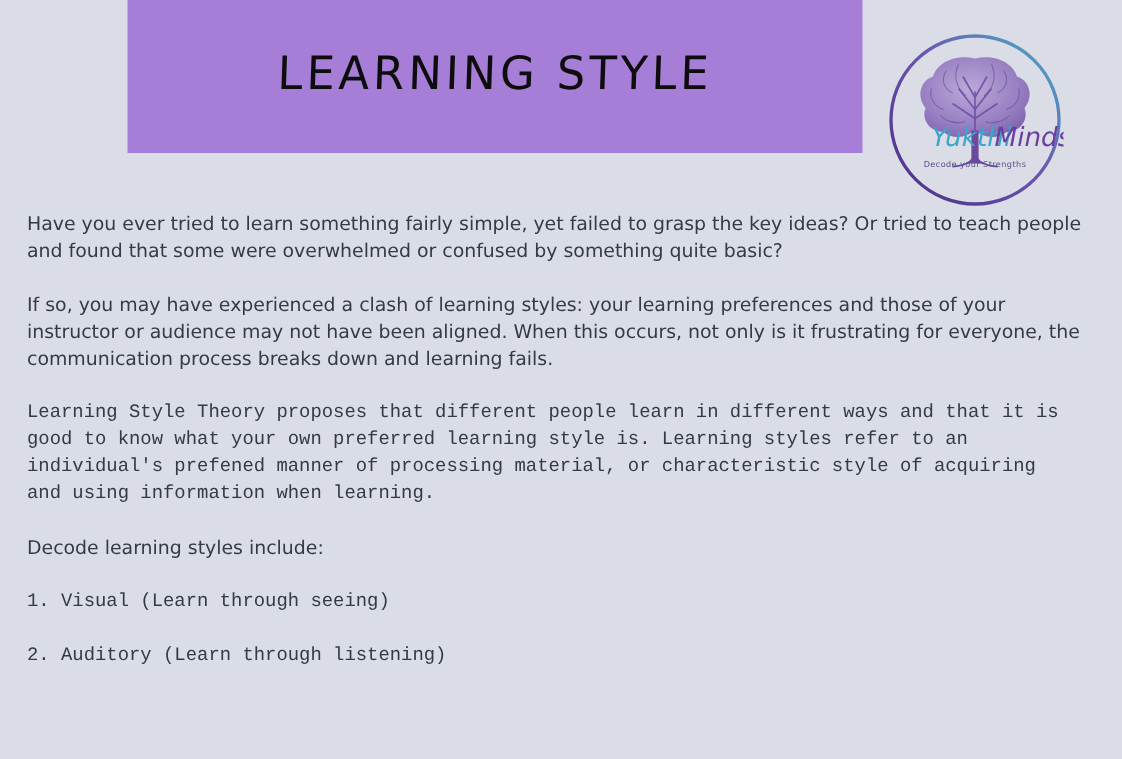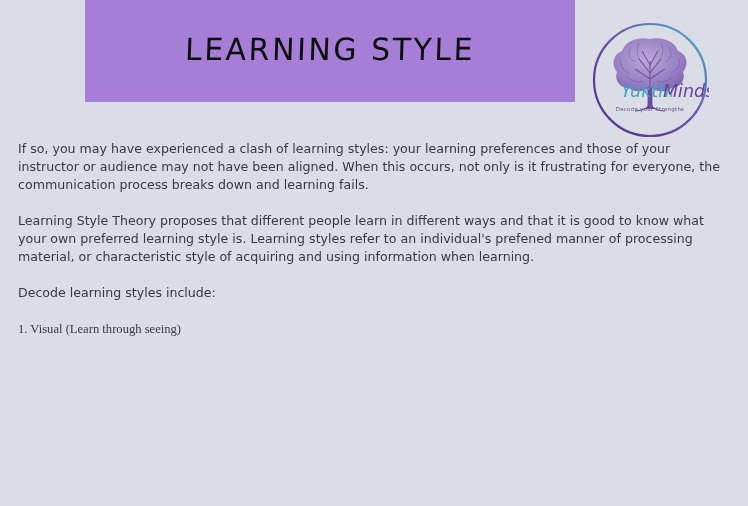"Have you ever tried to" p.para { html: none -> <p>Have you ever tried to learn something fairly simple, yet failed to grasp the key ideas? Or tried to teach people and found that some were overwhelmed or confused by something quite basic?</p> }
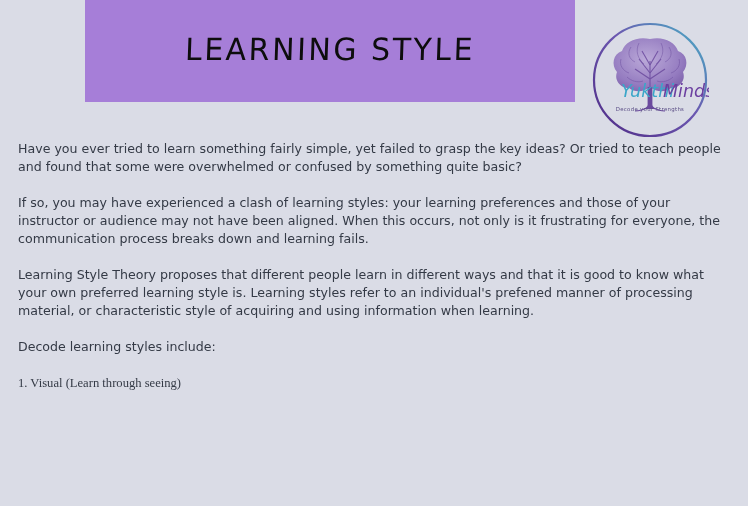"Learning Style Theory proposes that" .para.p-narrow { font-family: none -> Liberation Mono, monospace }
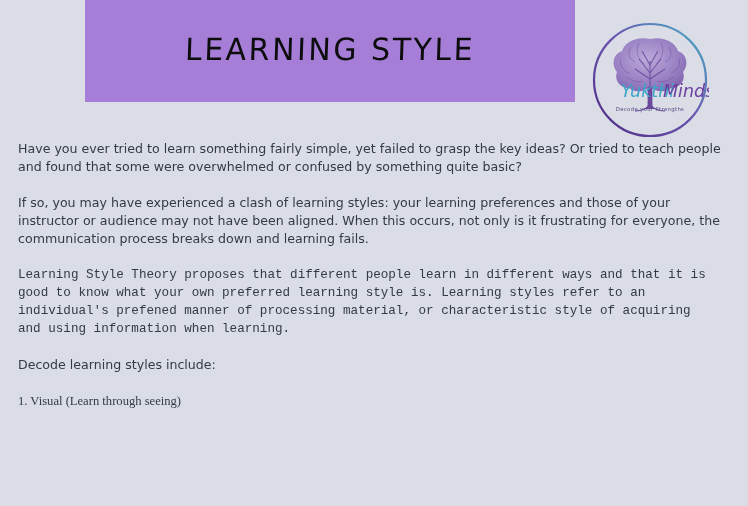"1. Visual (Learn through seeing)" .listitem { font-family: Liberation Serif, serif -> Liberation Mono, monospace }
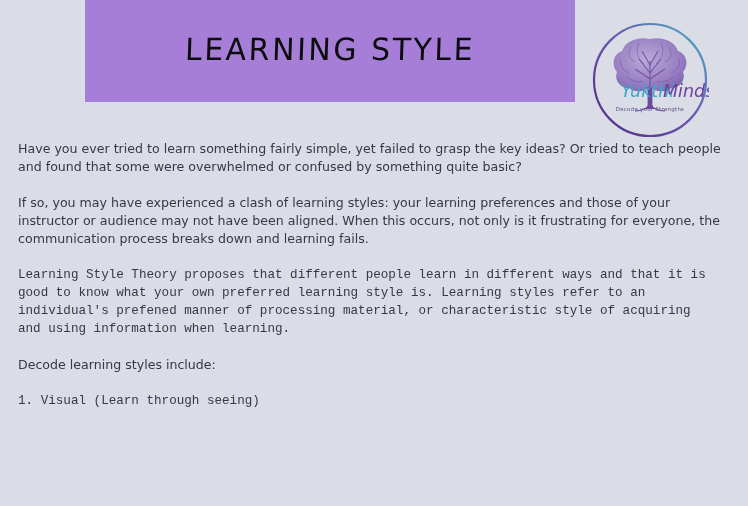"2. Auditory (Learn through listening)" p.listitem { html: none -> <p>2. Auditory (Learn through listening)</p> }
